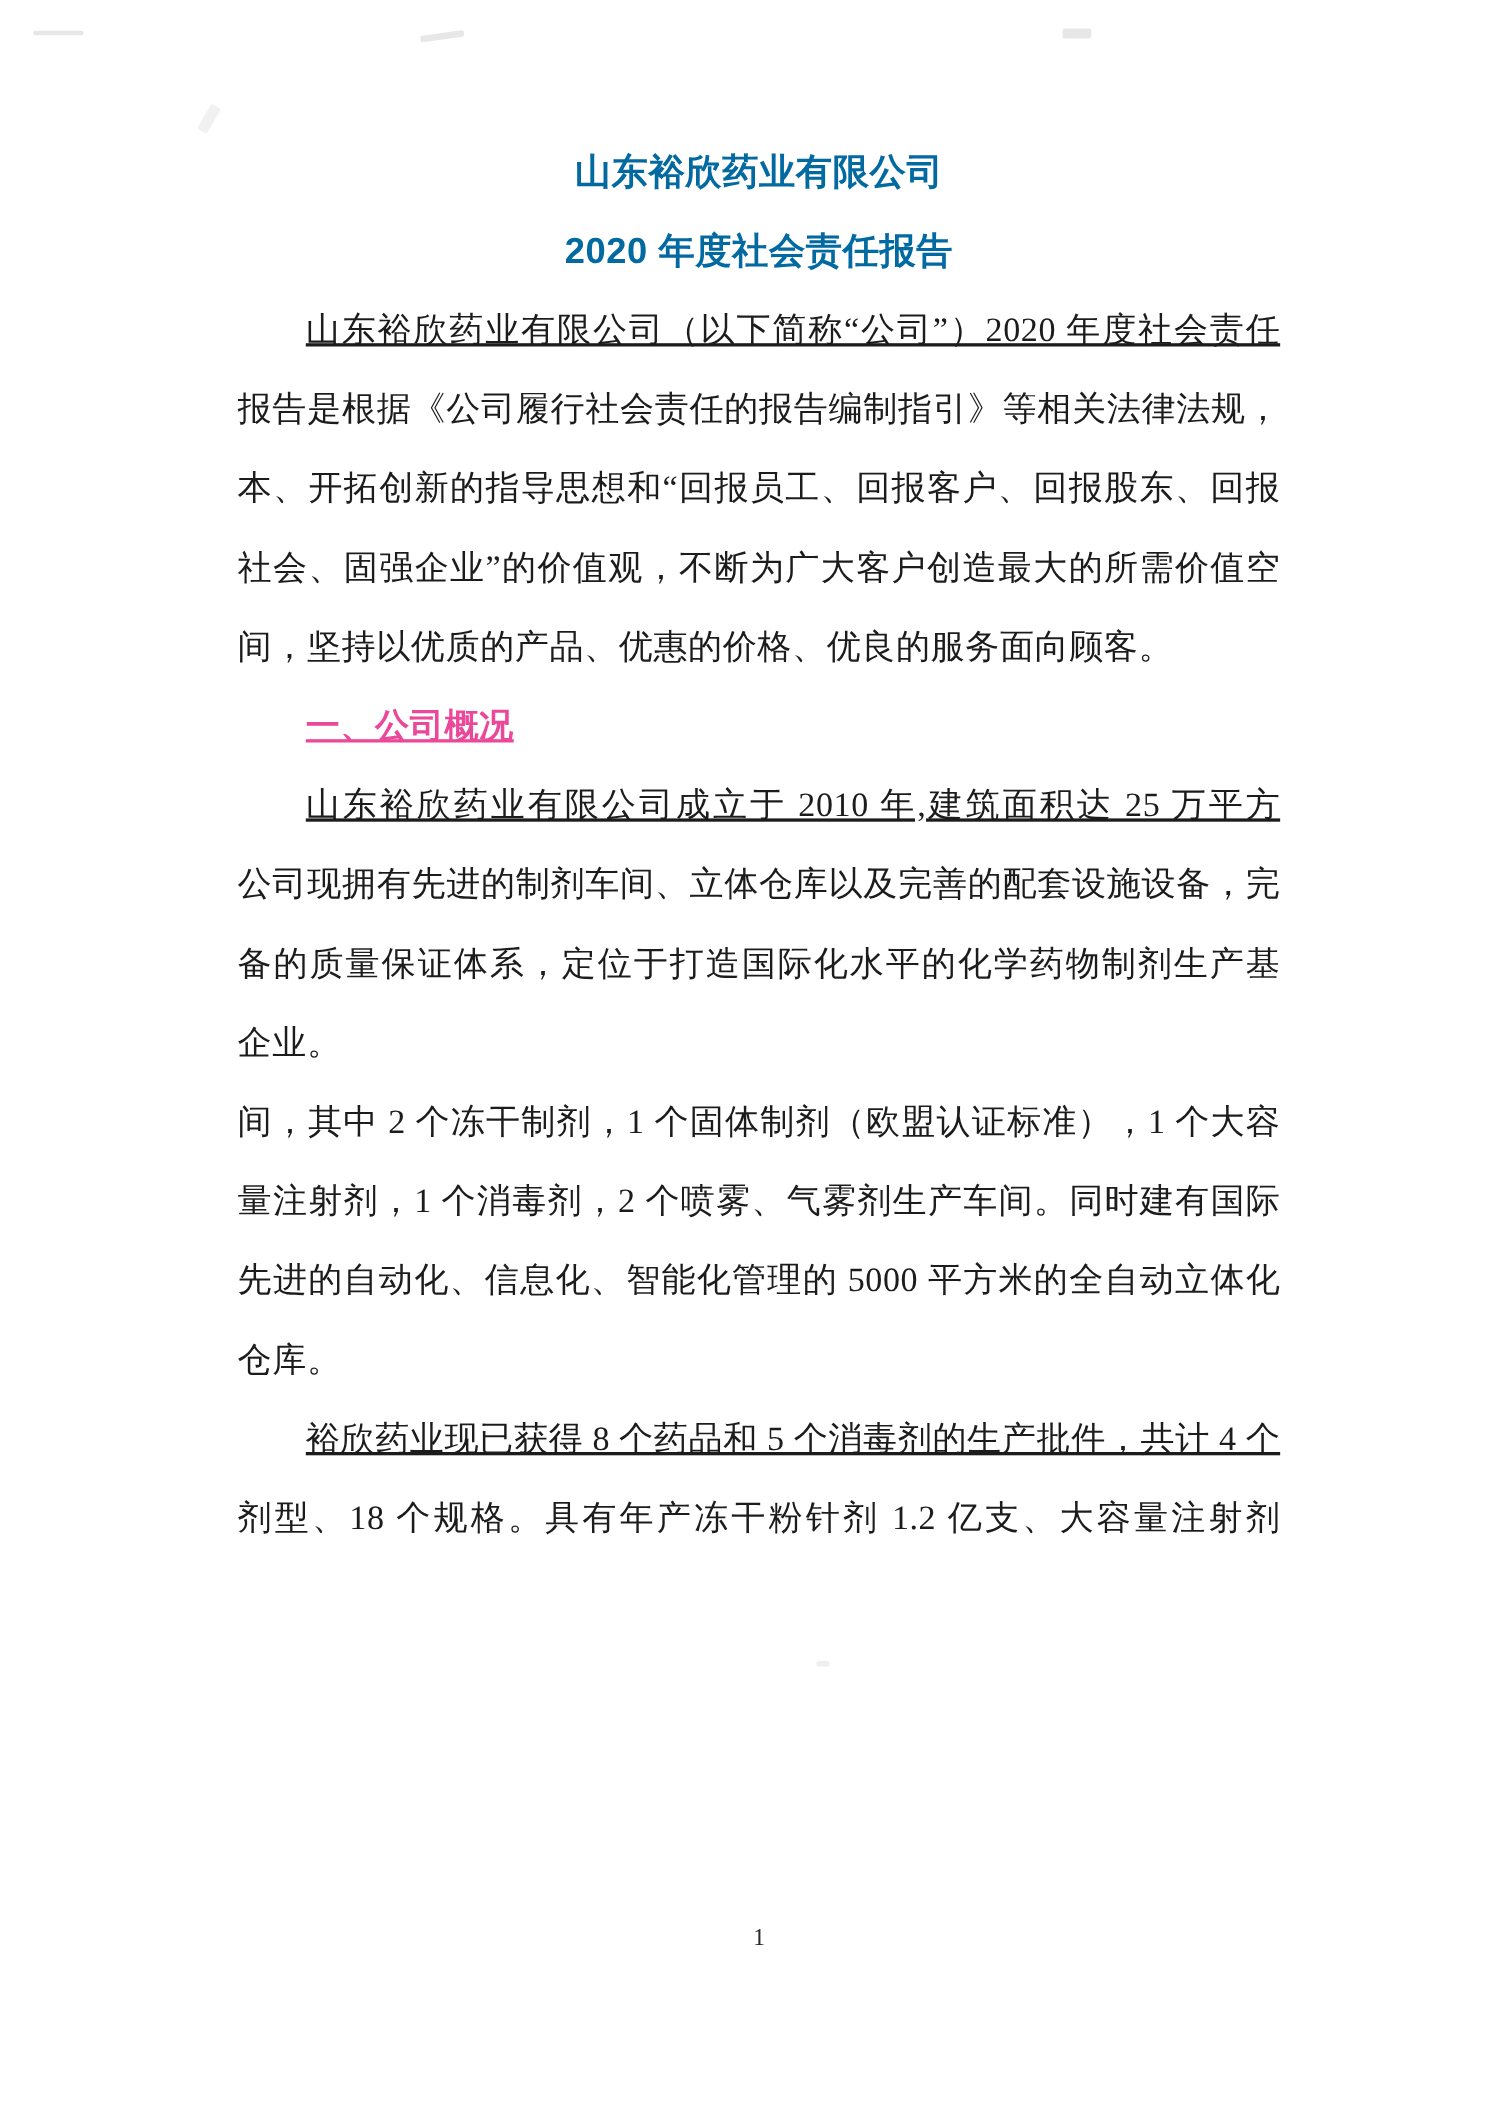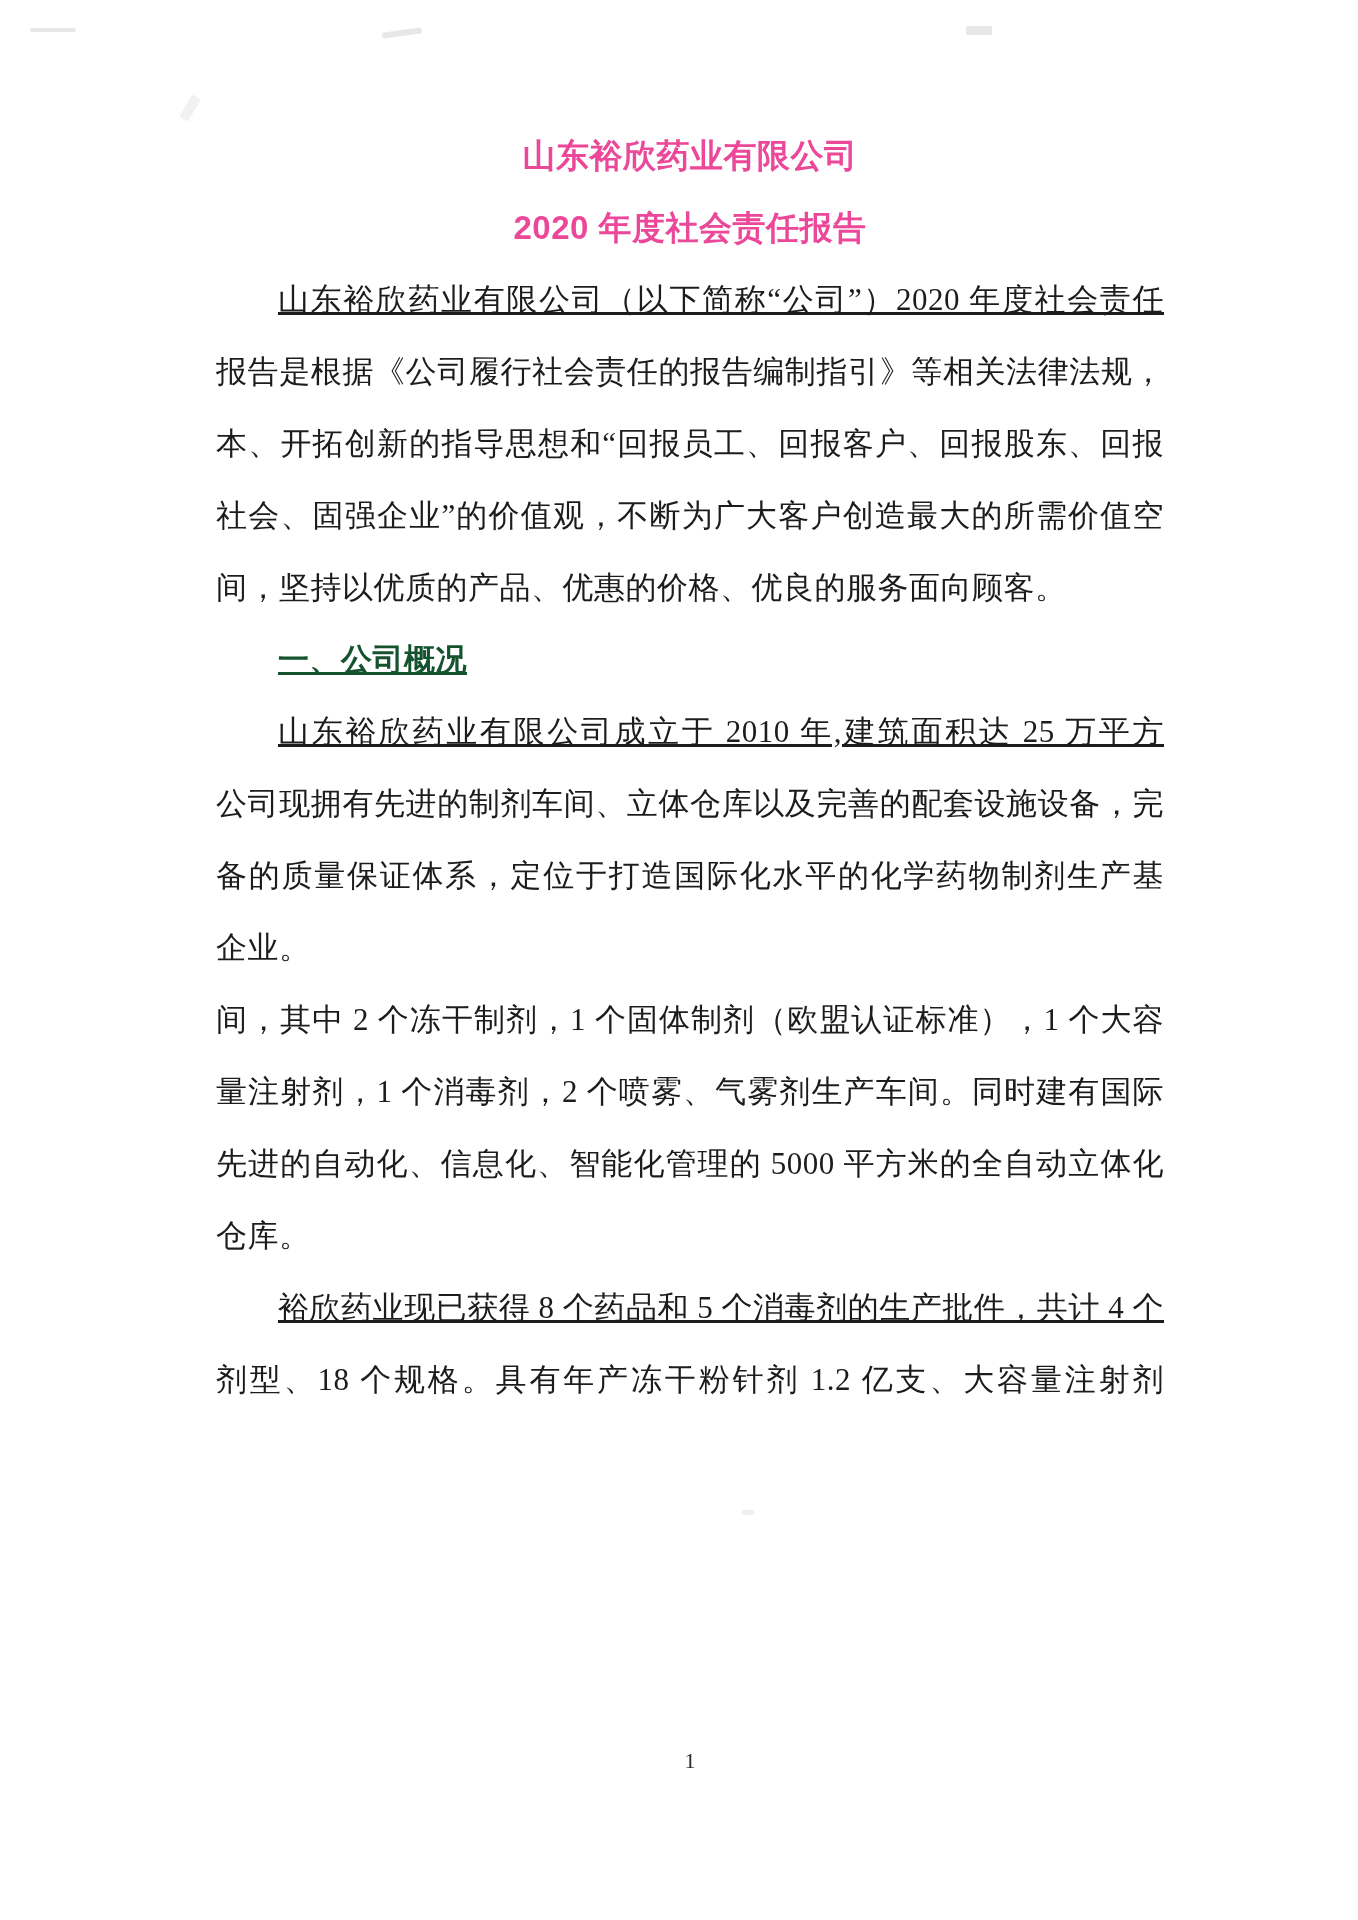"山东裕欣药业有限公司" .line.title { color: #ec4899 -> #0369a1 }
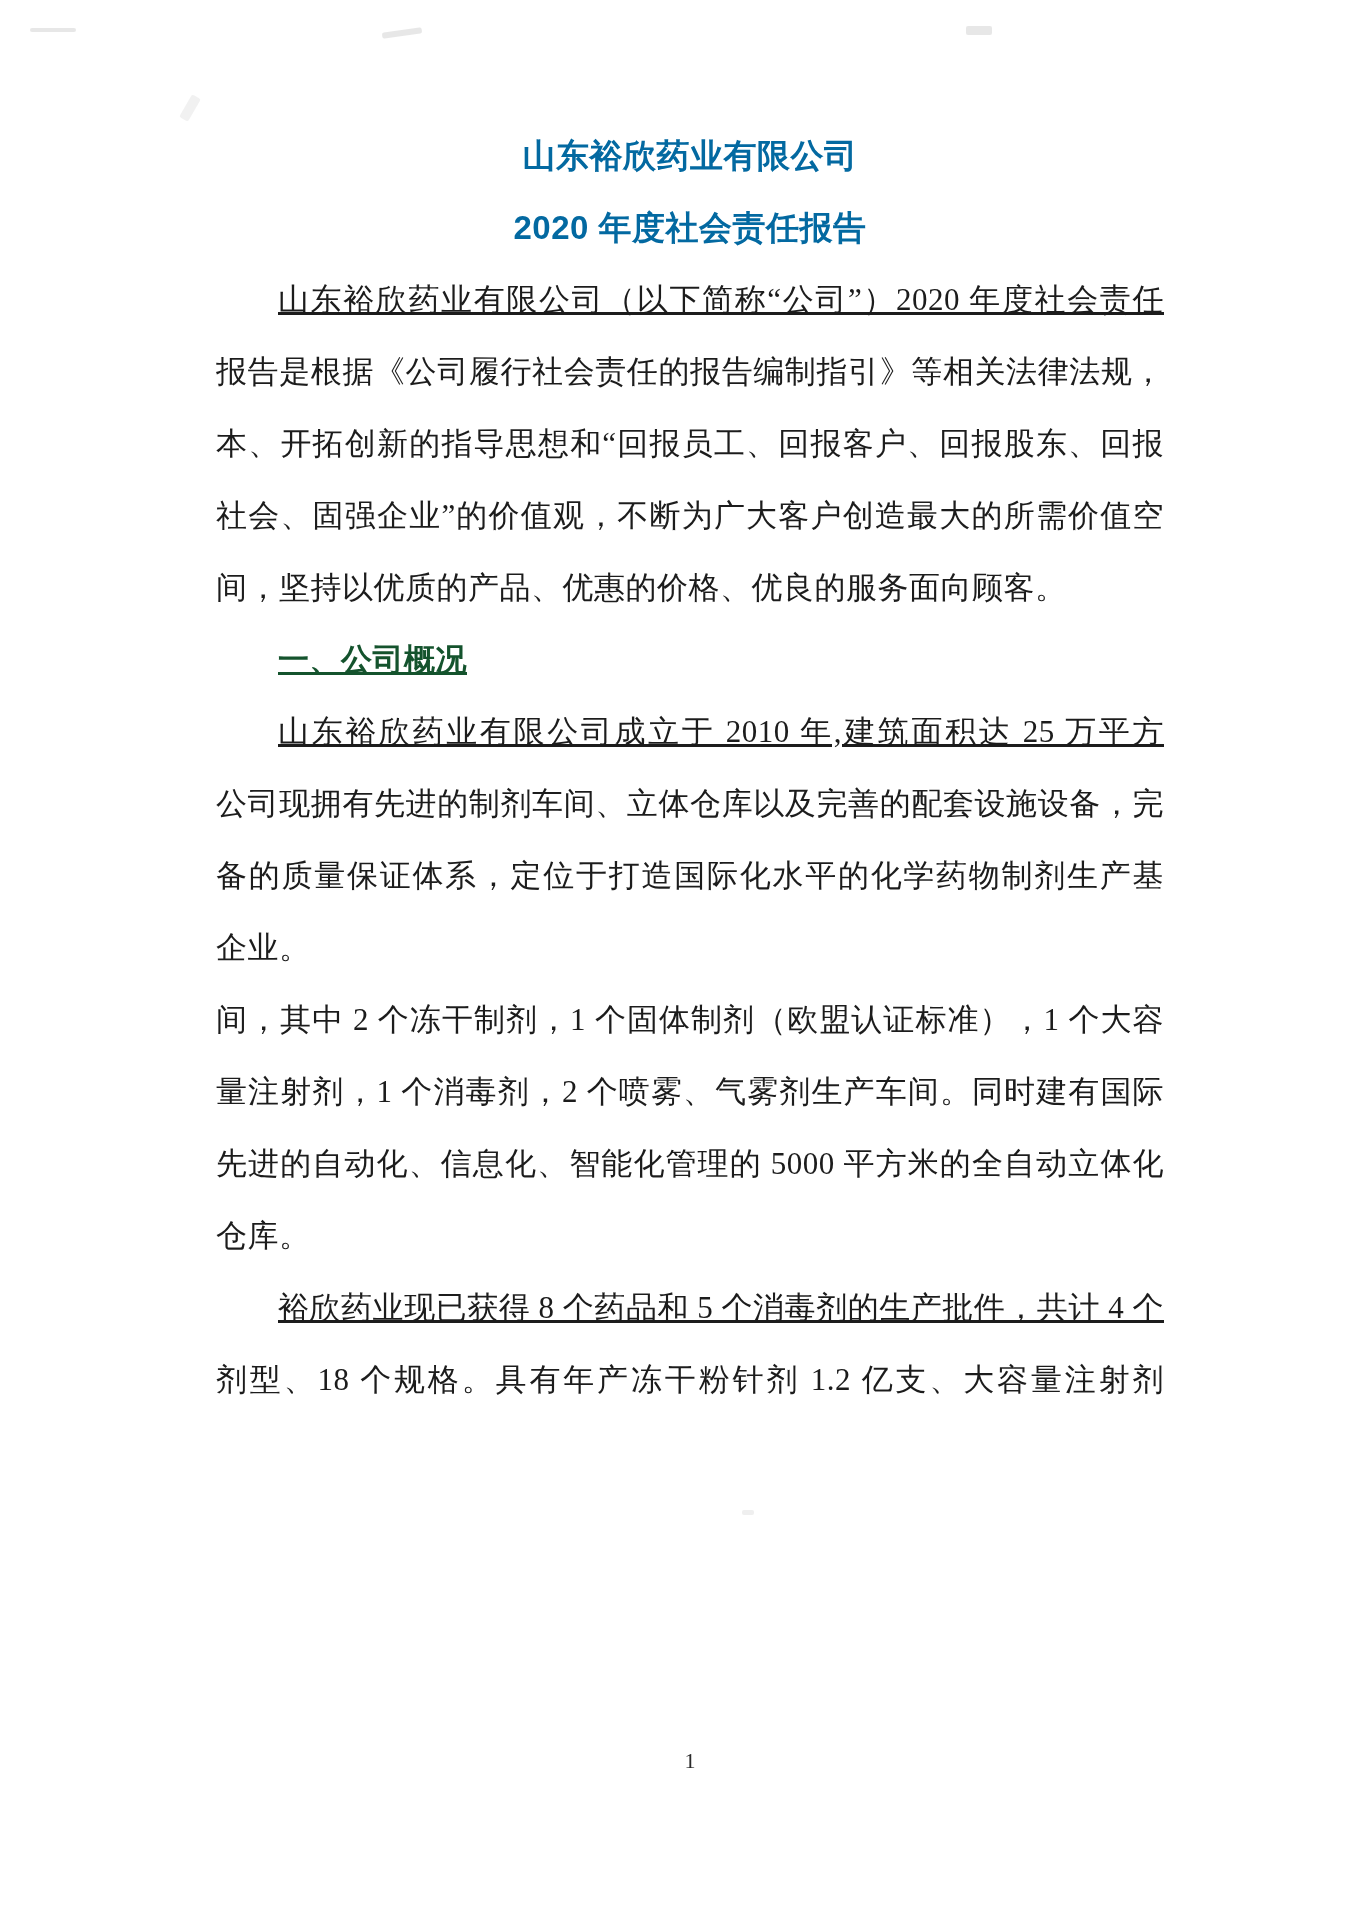"一、公司概况" .line.heading { color: #14532d -> #ec4899 }
